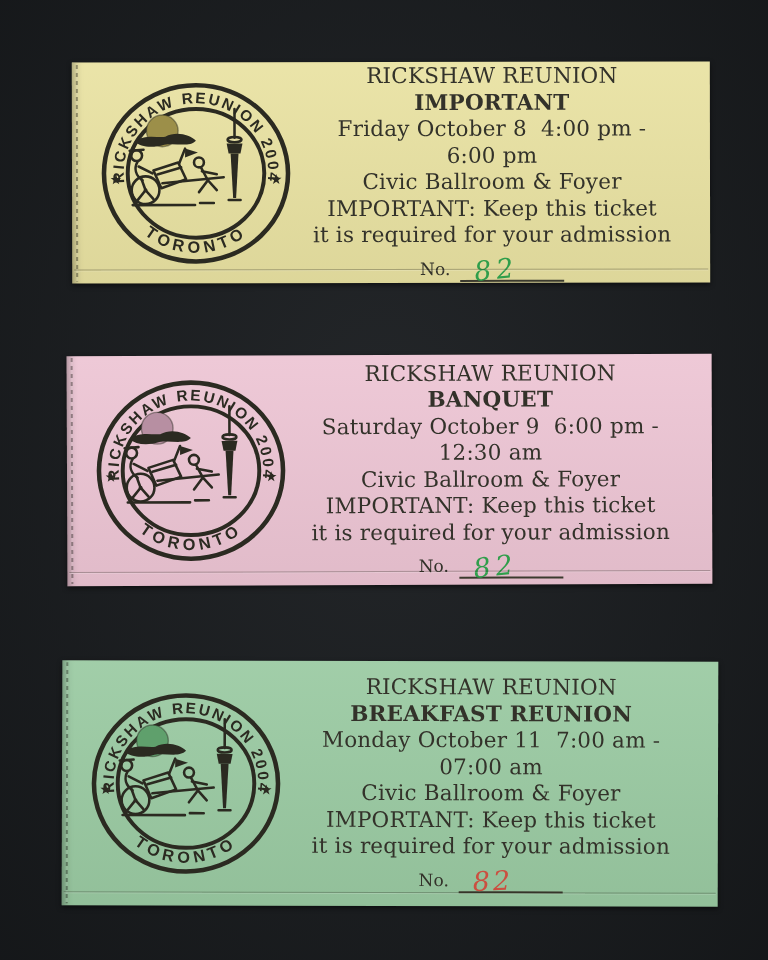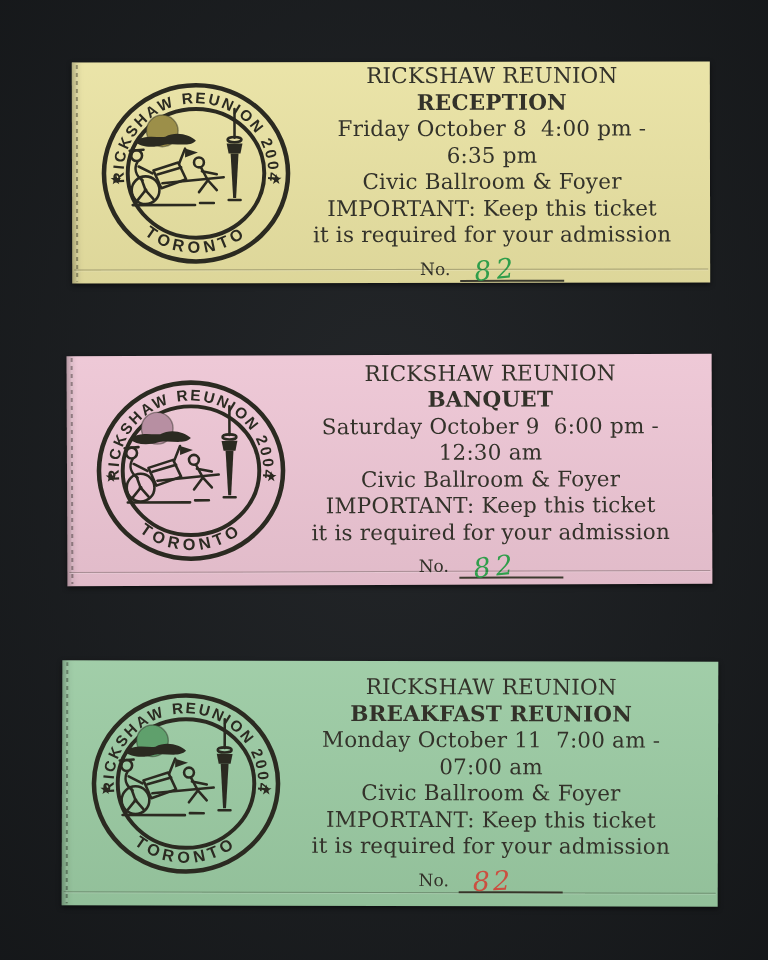"RECEPTION" div.line { text: RECEPTION -> IMPORTANT }
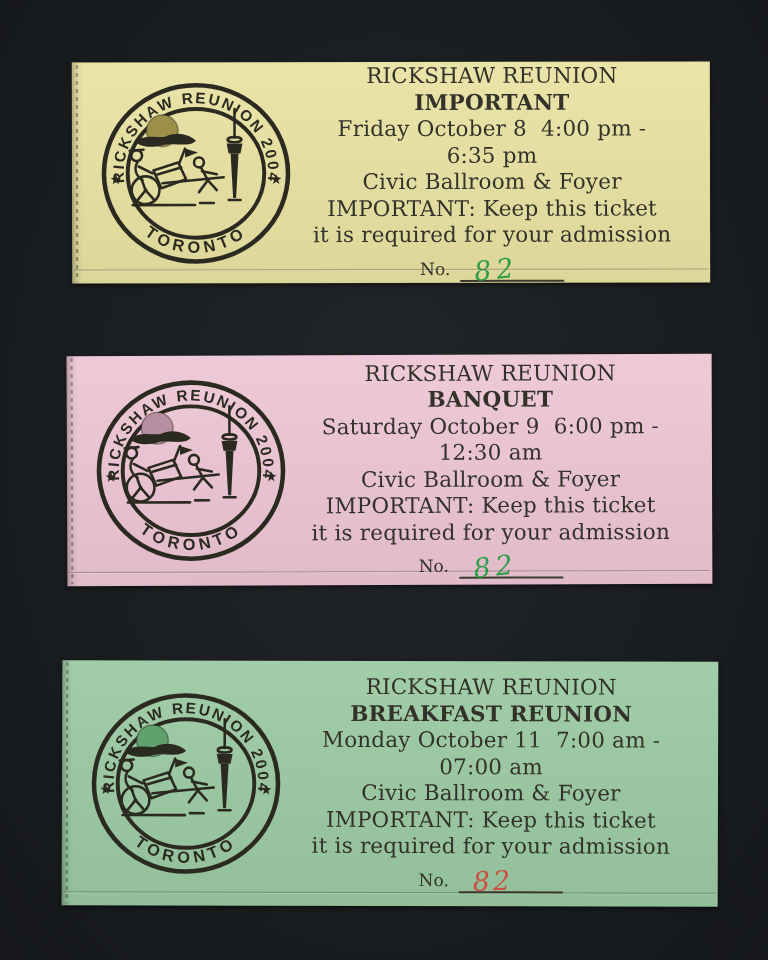"Friday October 8 4:00 pm" div.line { text: 6:35 -> 6:00 }
